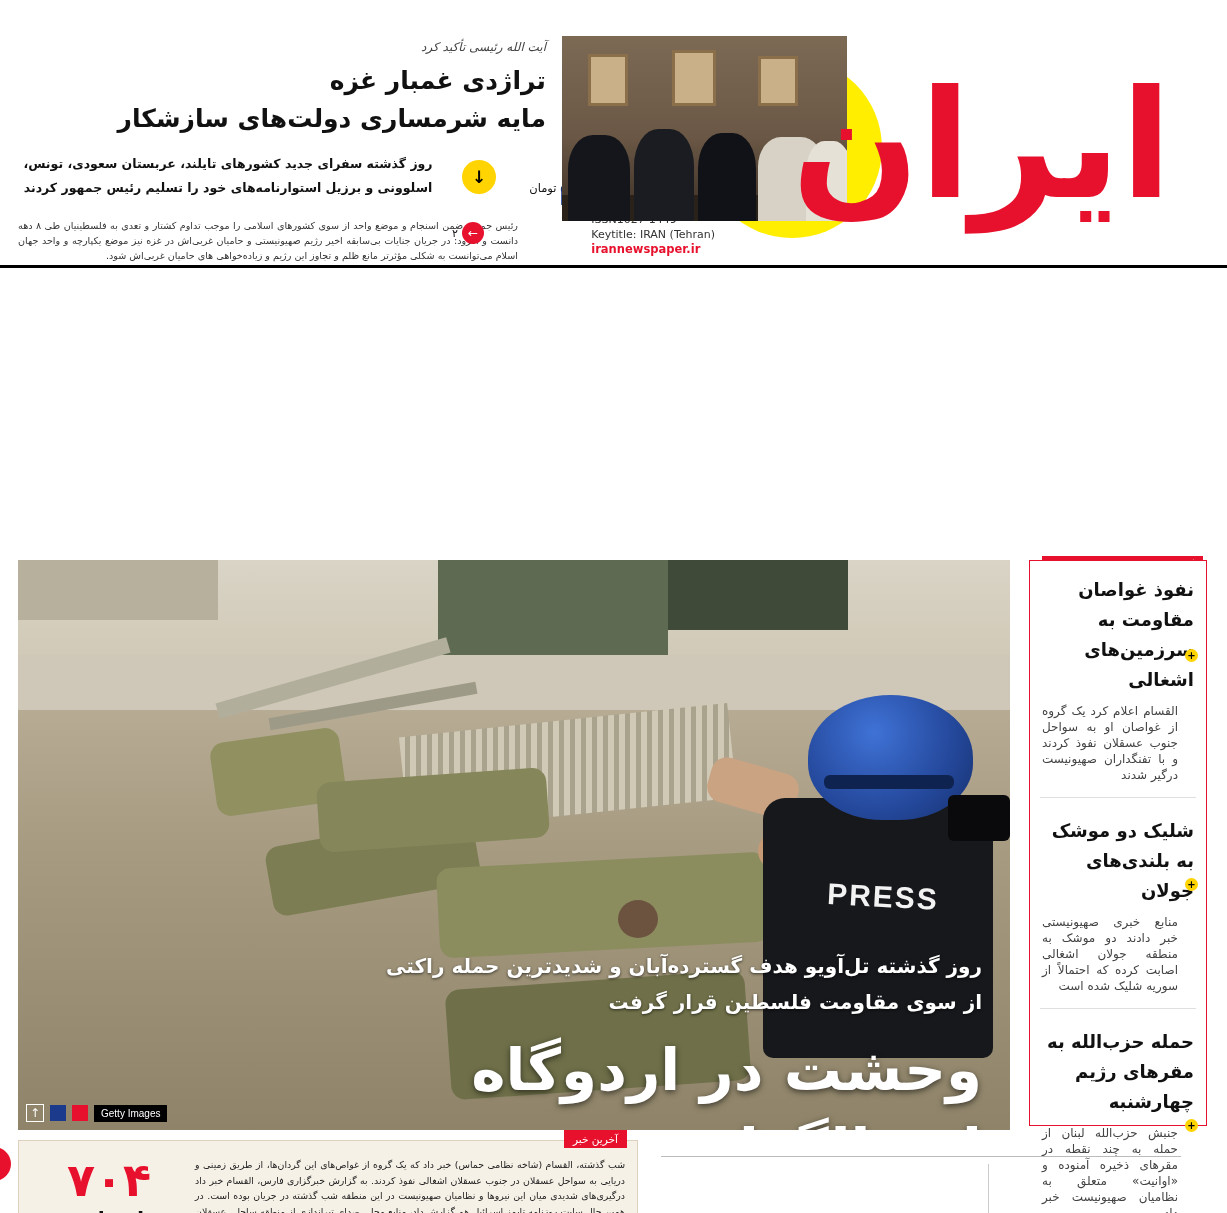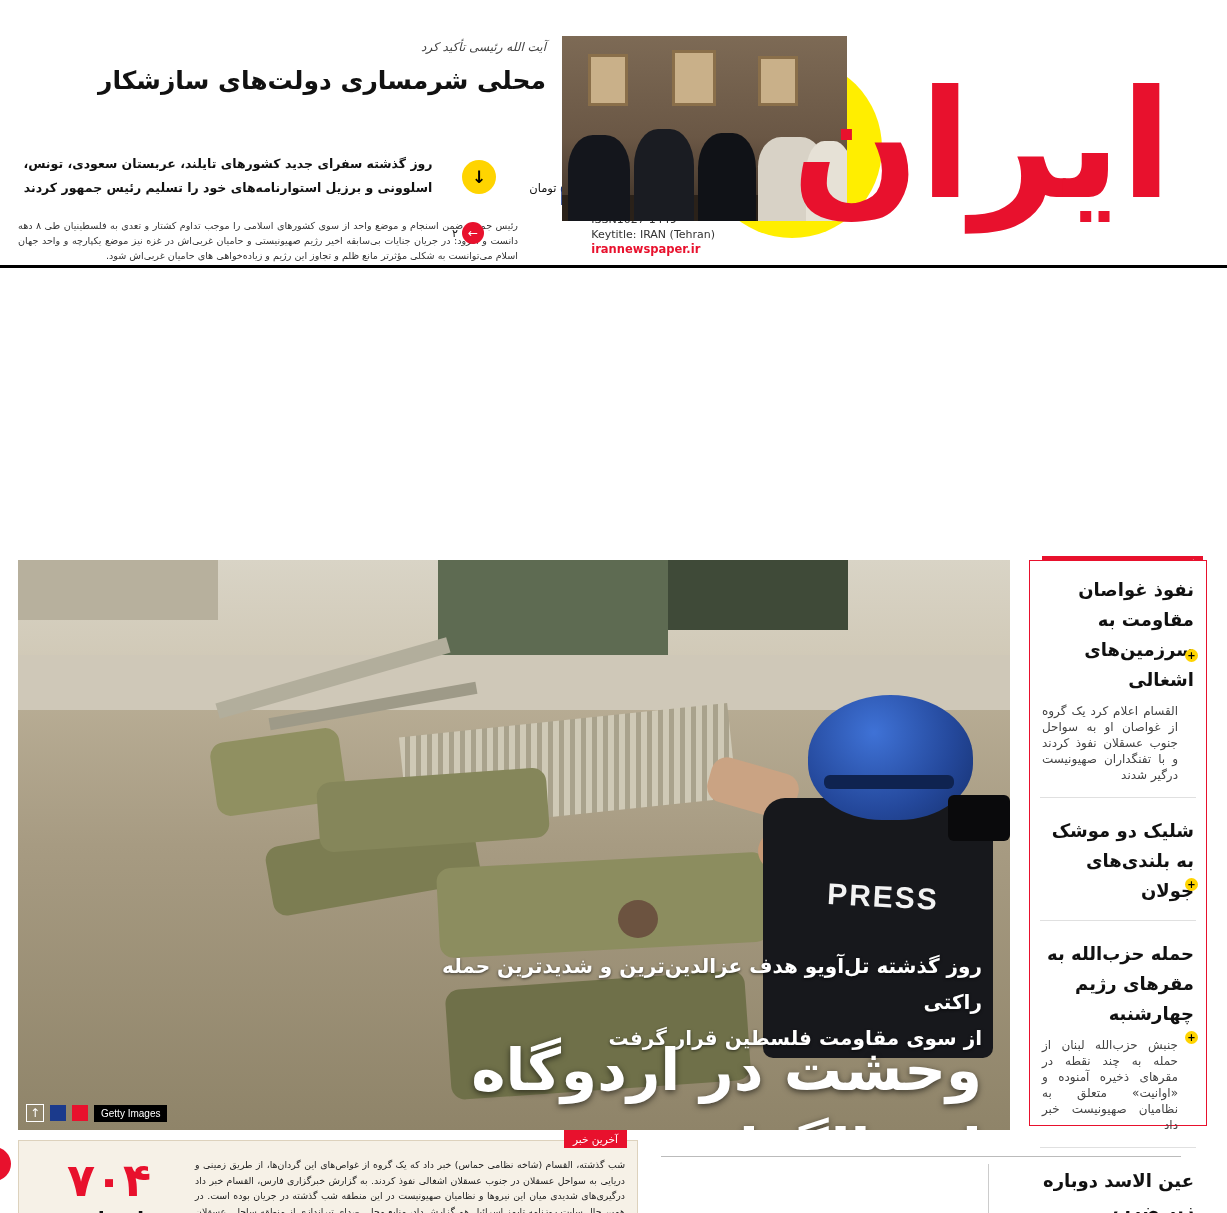"تراژدی غمبار غزه" div.mh-title { html: none -> <div>تراژدی غمبار غزه</div> }
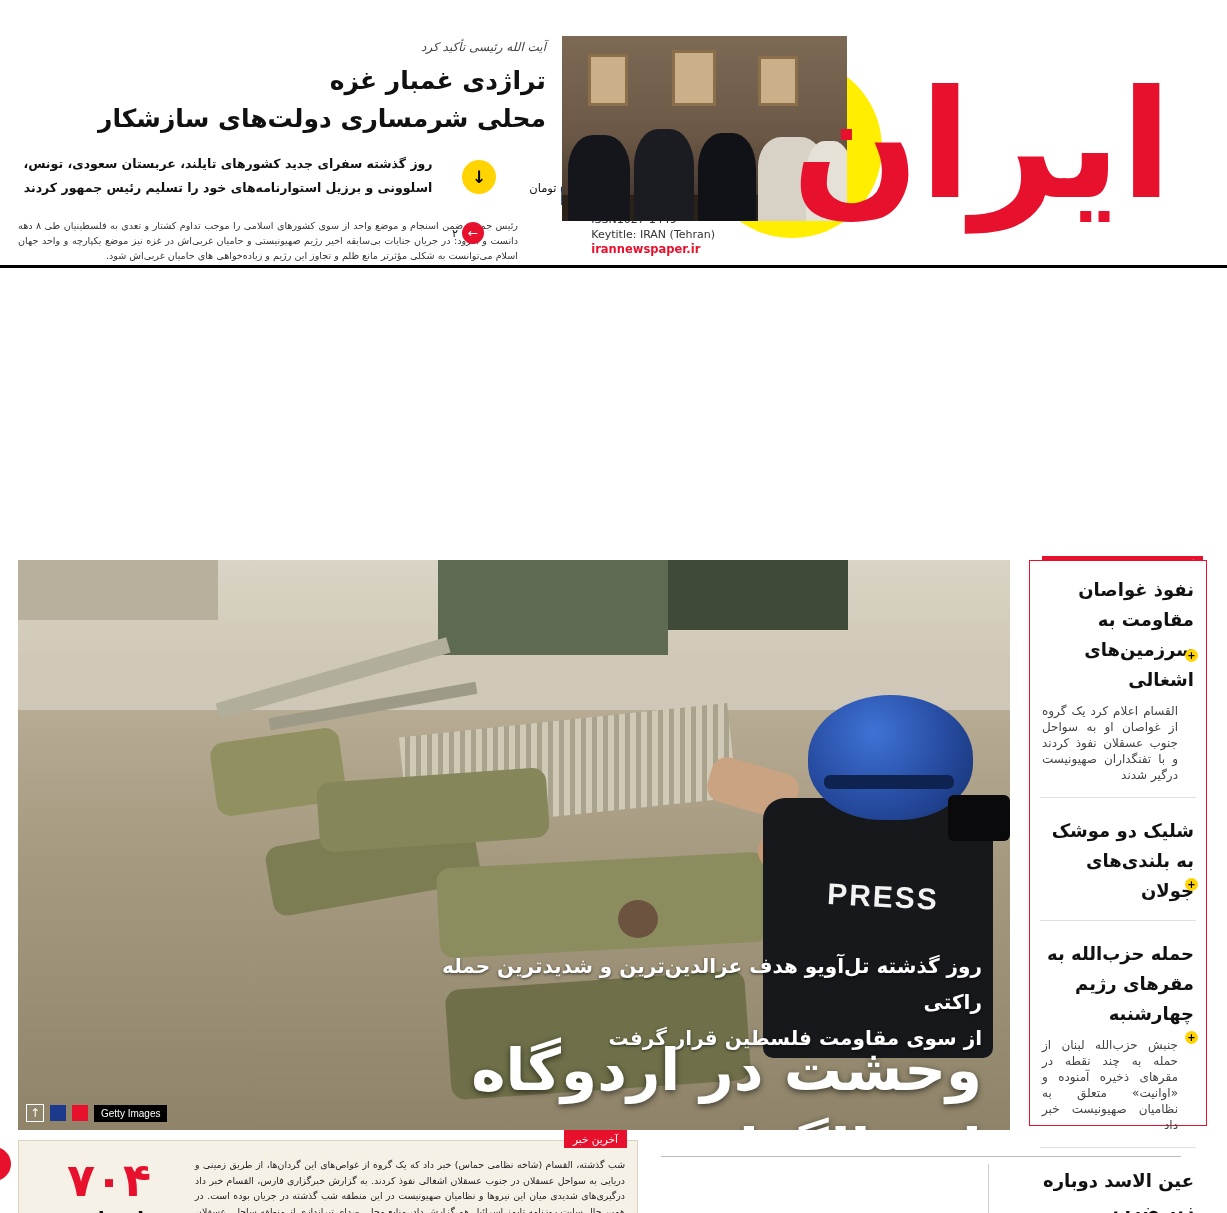"محلی شرمساری دولت‌های سازشکار" div.mh-title { text: محلی -> مایه }
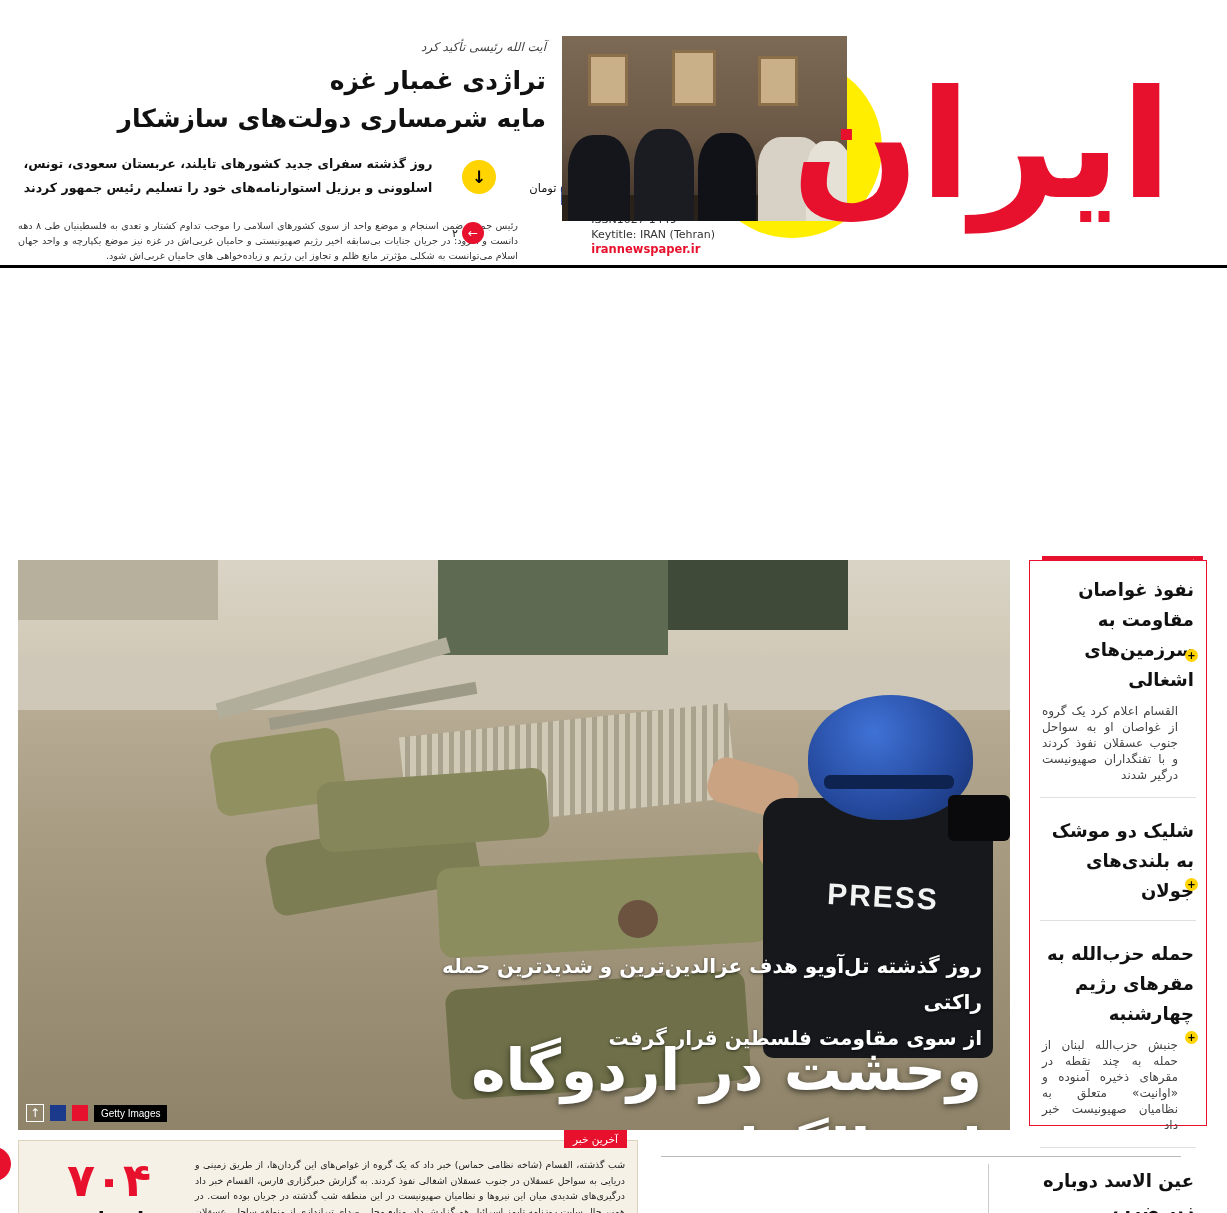"منابع خبری صهیونیستی خبر دادند" div.sb-sub { html: none -> <div>منابع خبری صهیونیستی خبر دادند دو موشک به منطقه جولان اشغالی اصابت کرده که احتمالاً از سوریه شلیک شده است</div> }
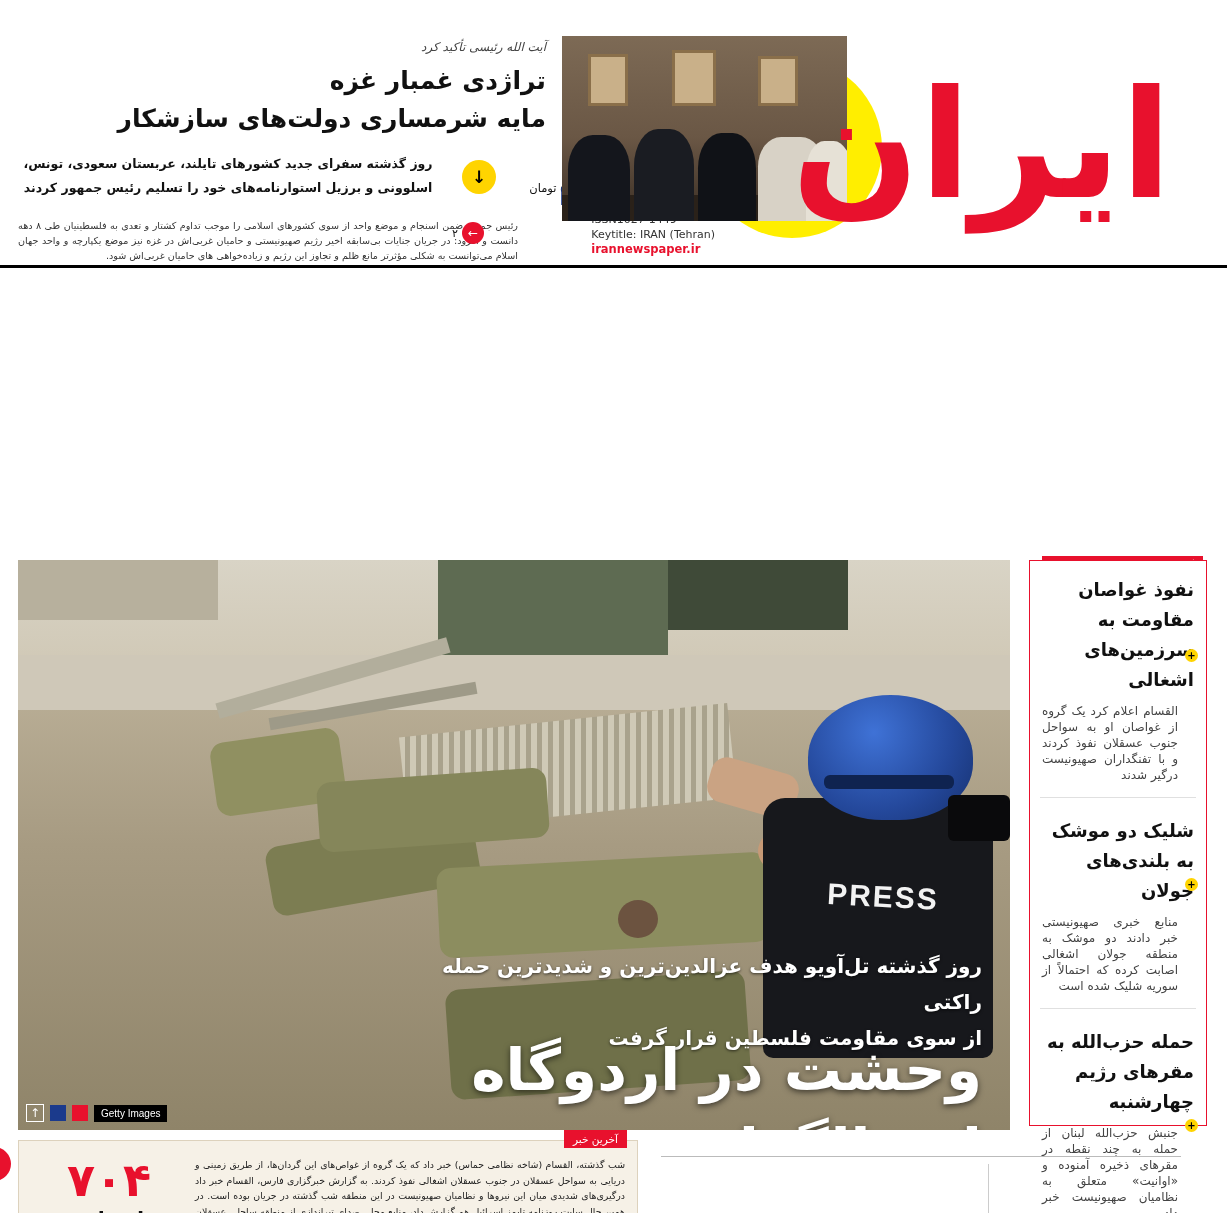"روز گذشته تل‌آویو هدف عزالدین‌ترین" div { text: عزالدین‌ترین -> گسترده‌آبان }
